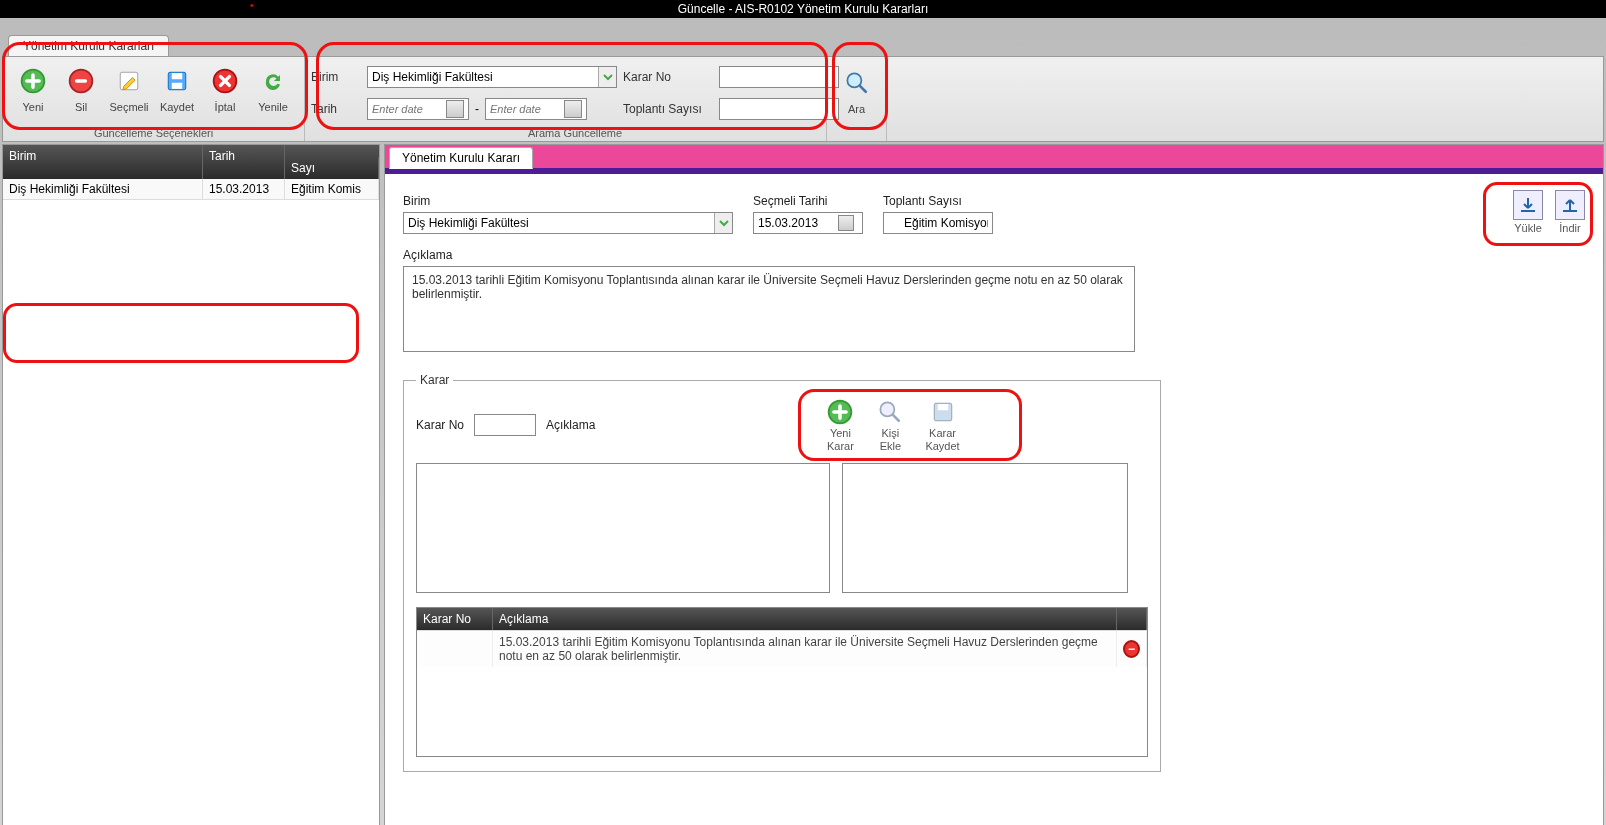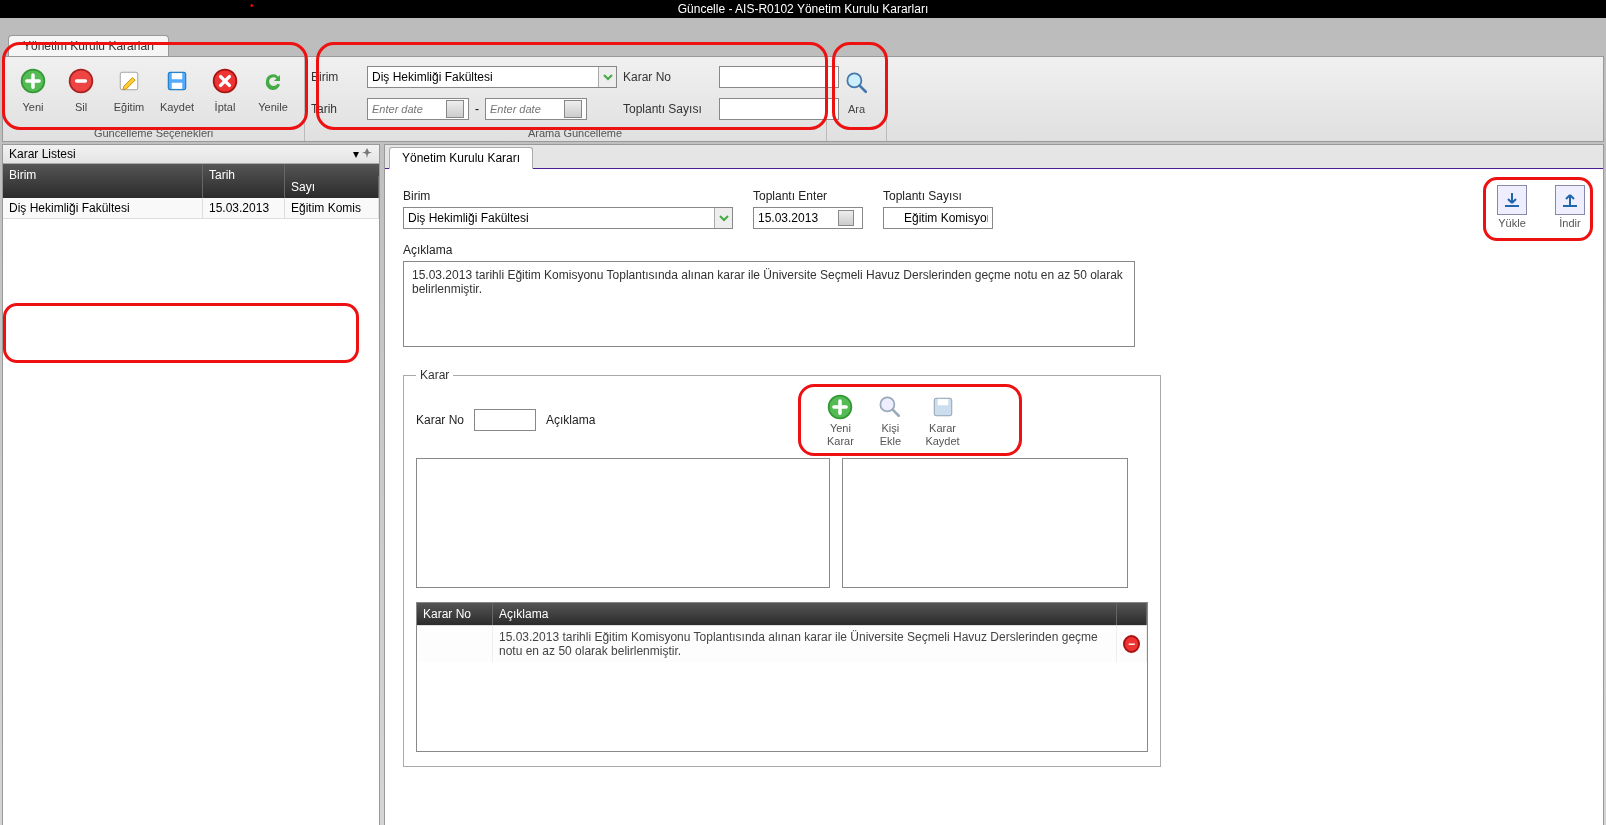"Eğitim" span.lbl { text: Eğitim -> Seçmeli }
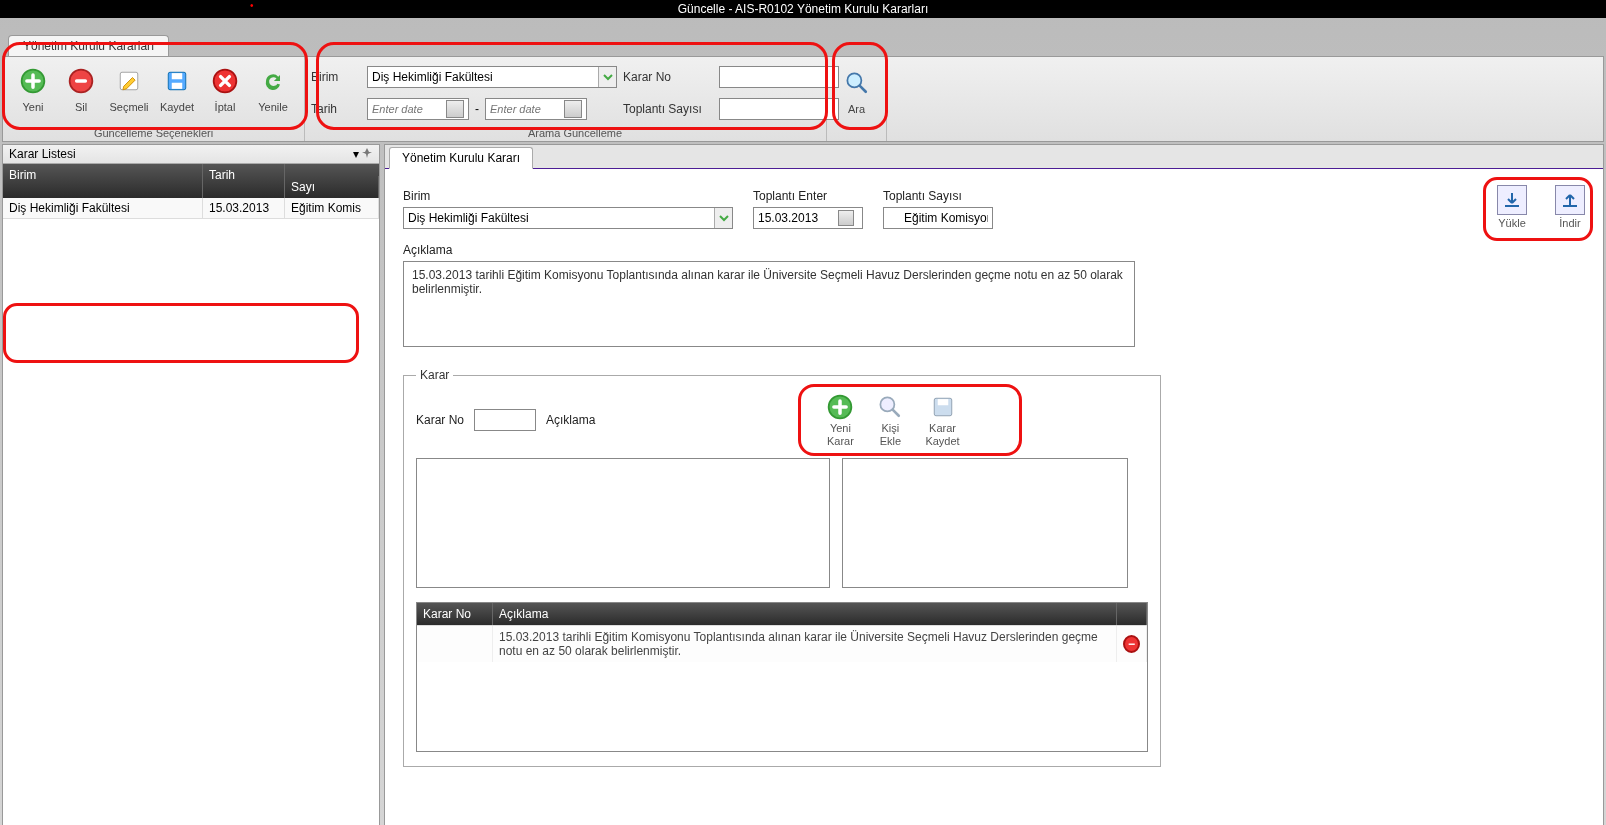"Karar Listesi" div.pane-title { html: <div> <span>Karar Listesi</span> <span> <span>▾</span> <span><svg> <path></path> </svg></span> </span> </div> -> none }
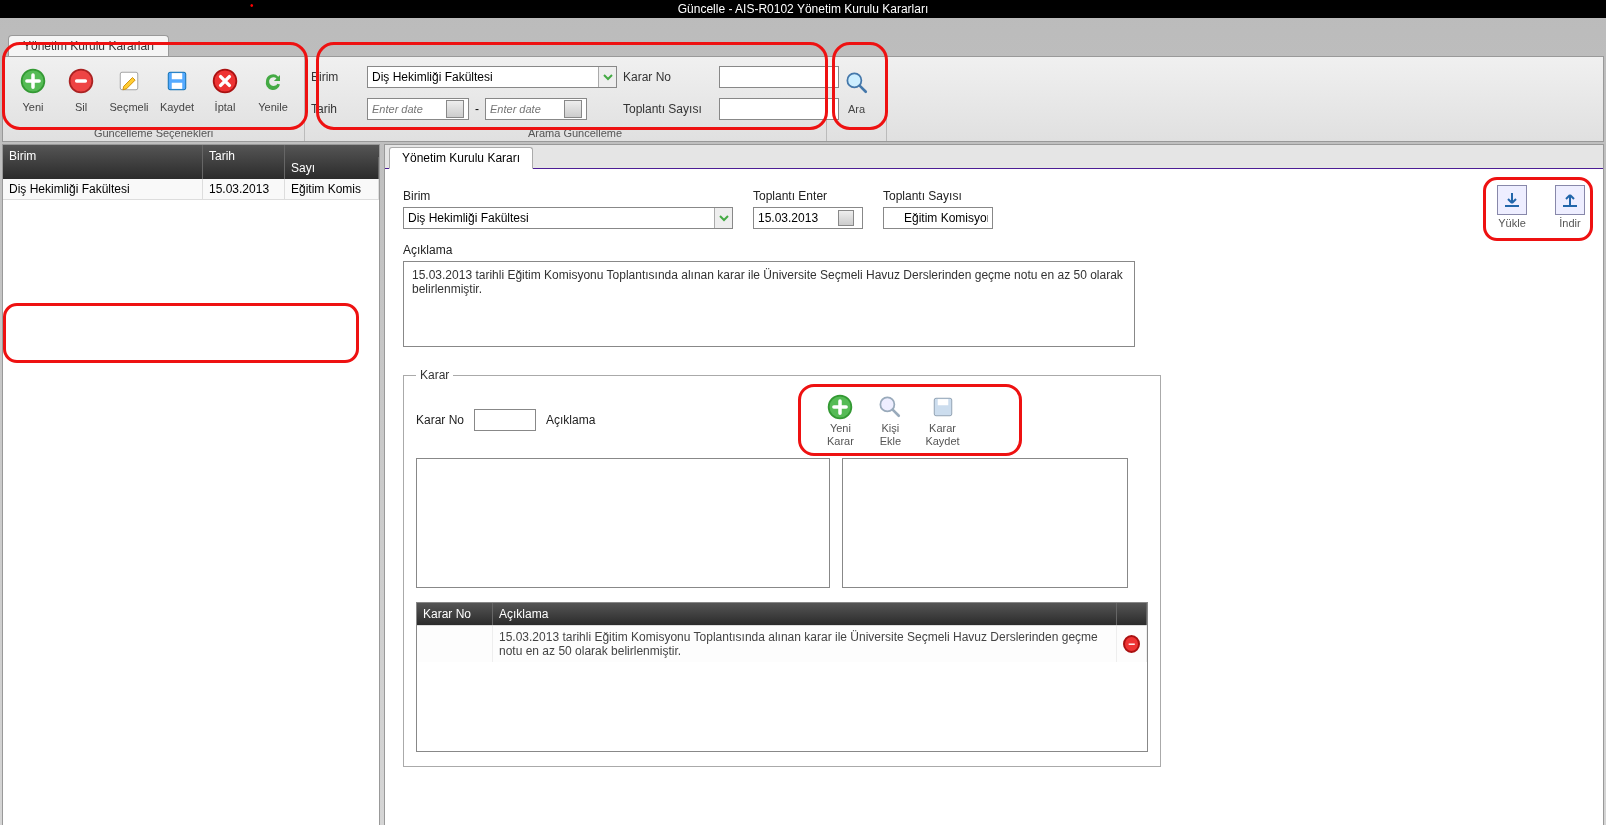"Yönetim Kurulu Kararı" .sub-tab-strip { background: #e5e5e5 -> #ec4899; border-bottom: 1px solid #4c1d95 -> 6px solid #4c1d95 }
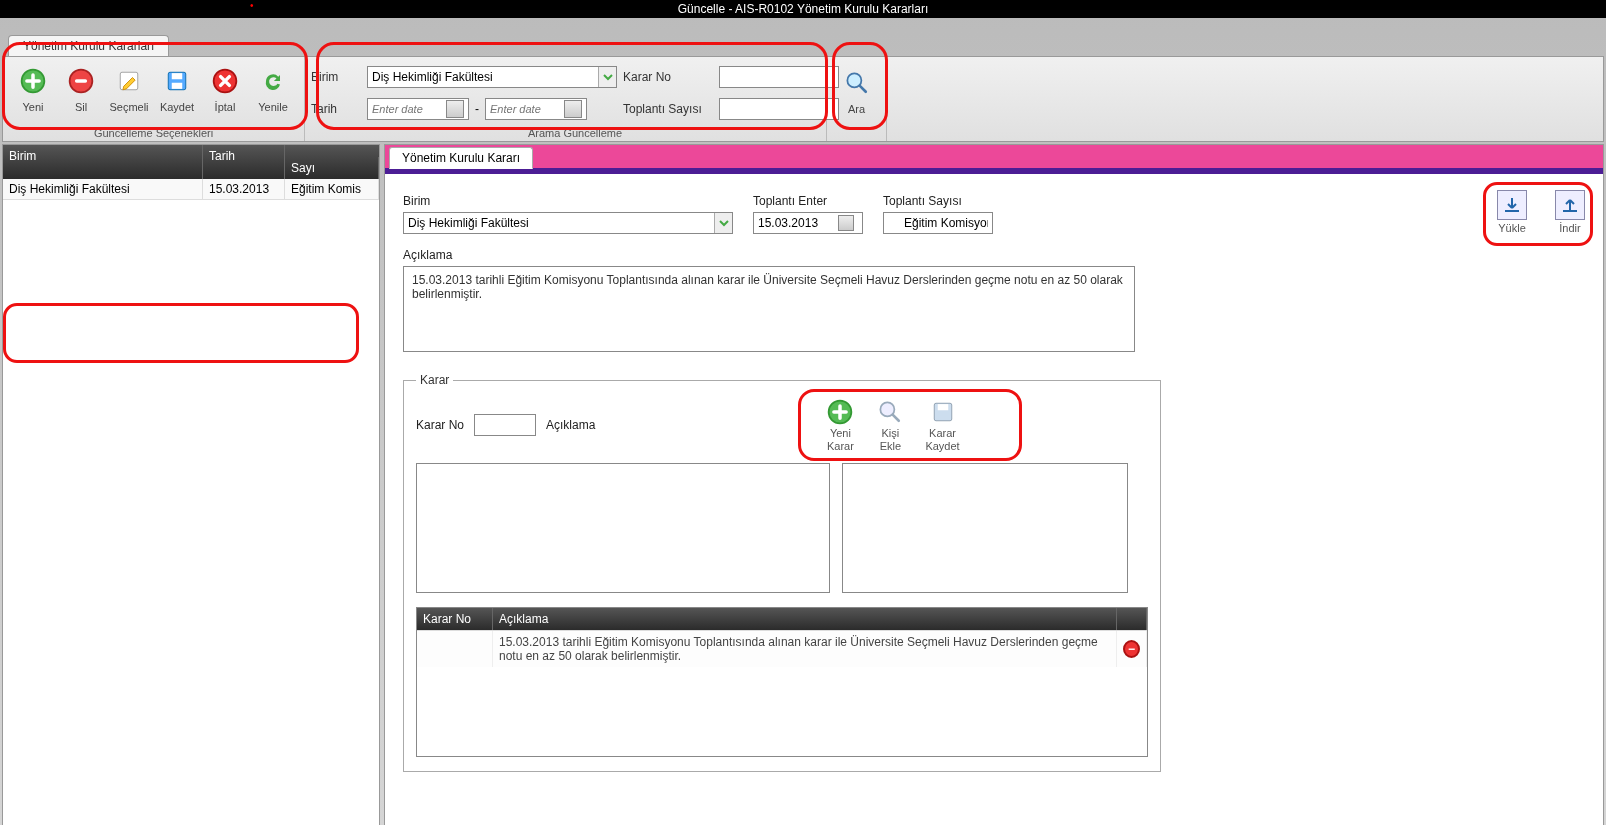"Toplantı Enter" span.flabel { text: Toplantı Enter -> Seçmeli Tarihi }
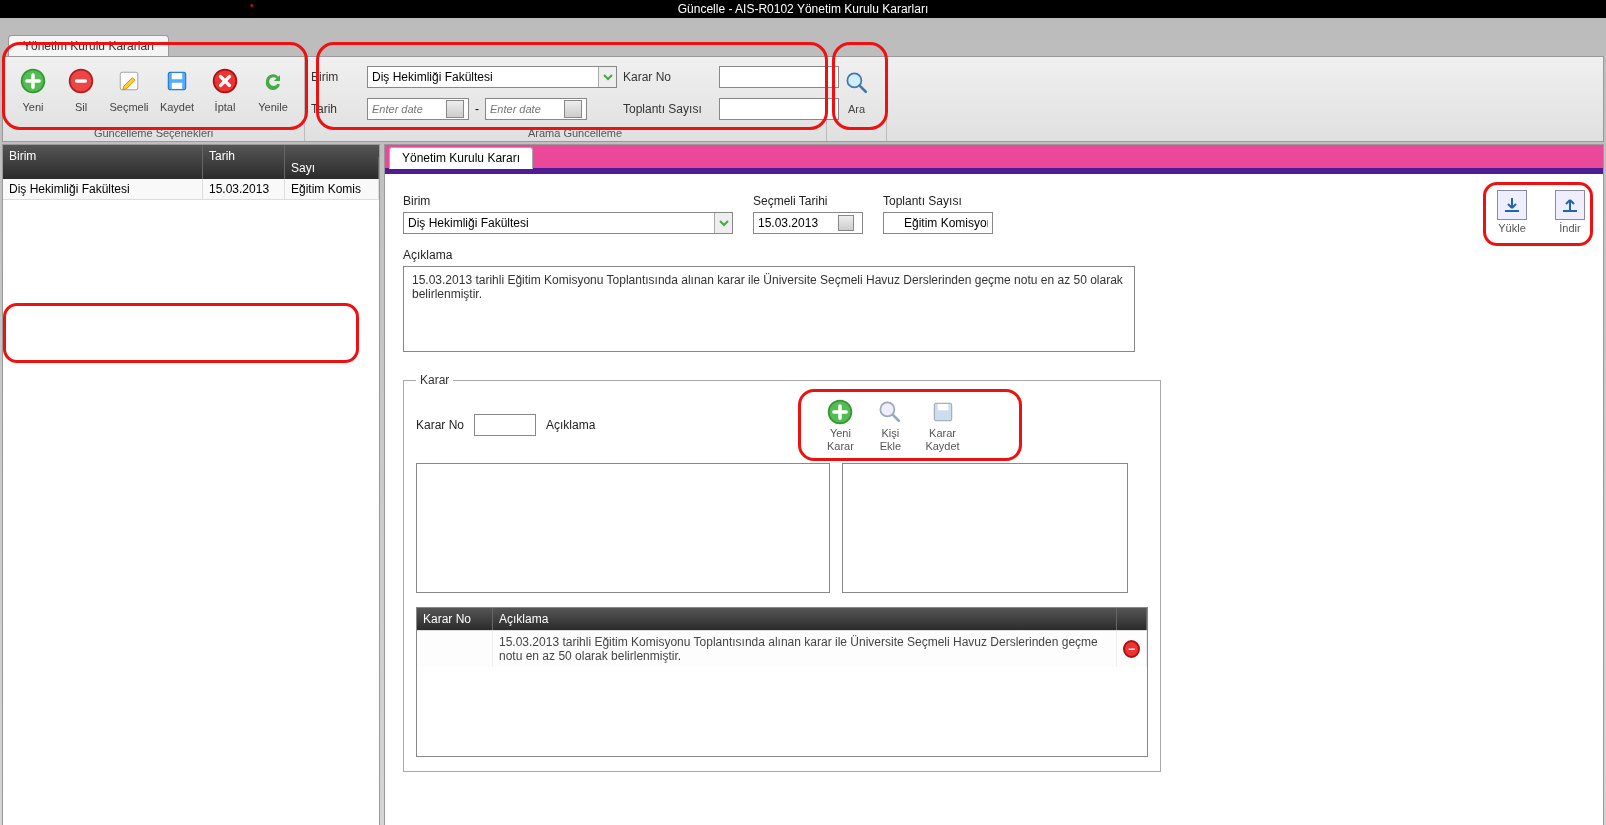"Yükle" .yukle-indir { gap: 28px -> 12px }
